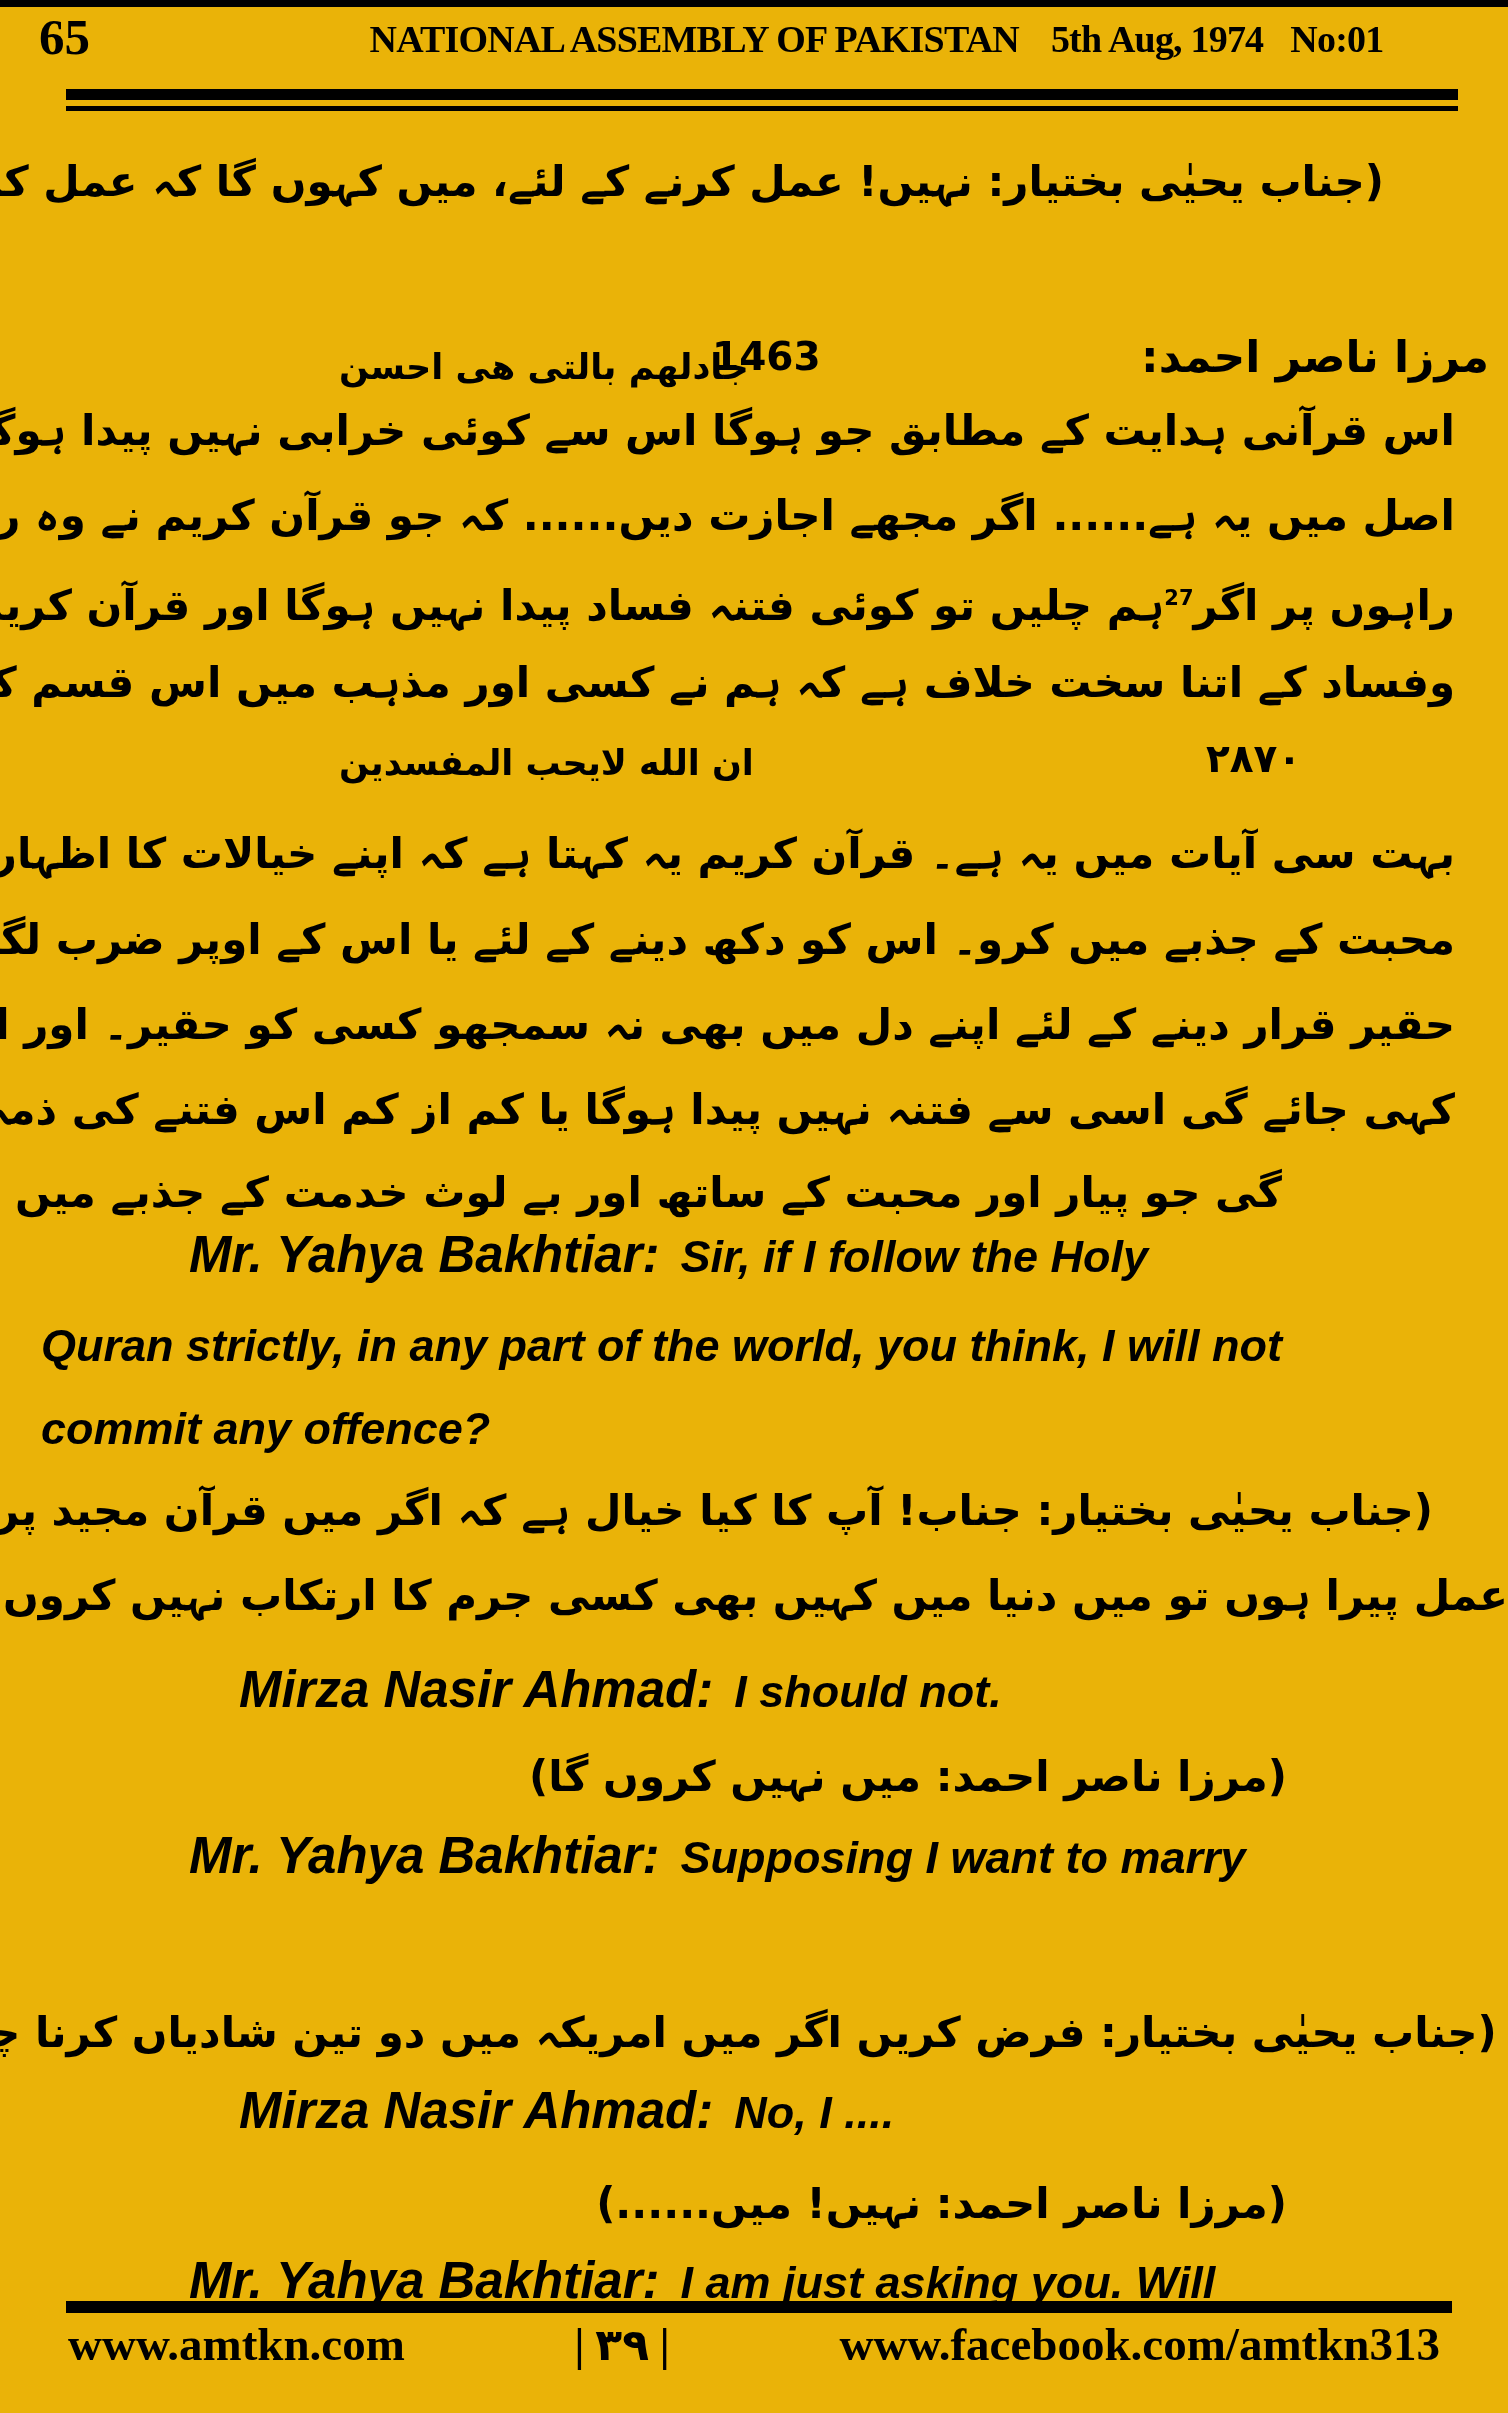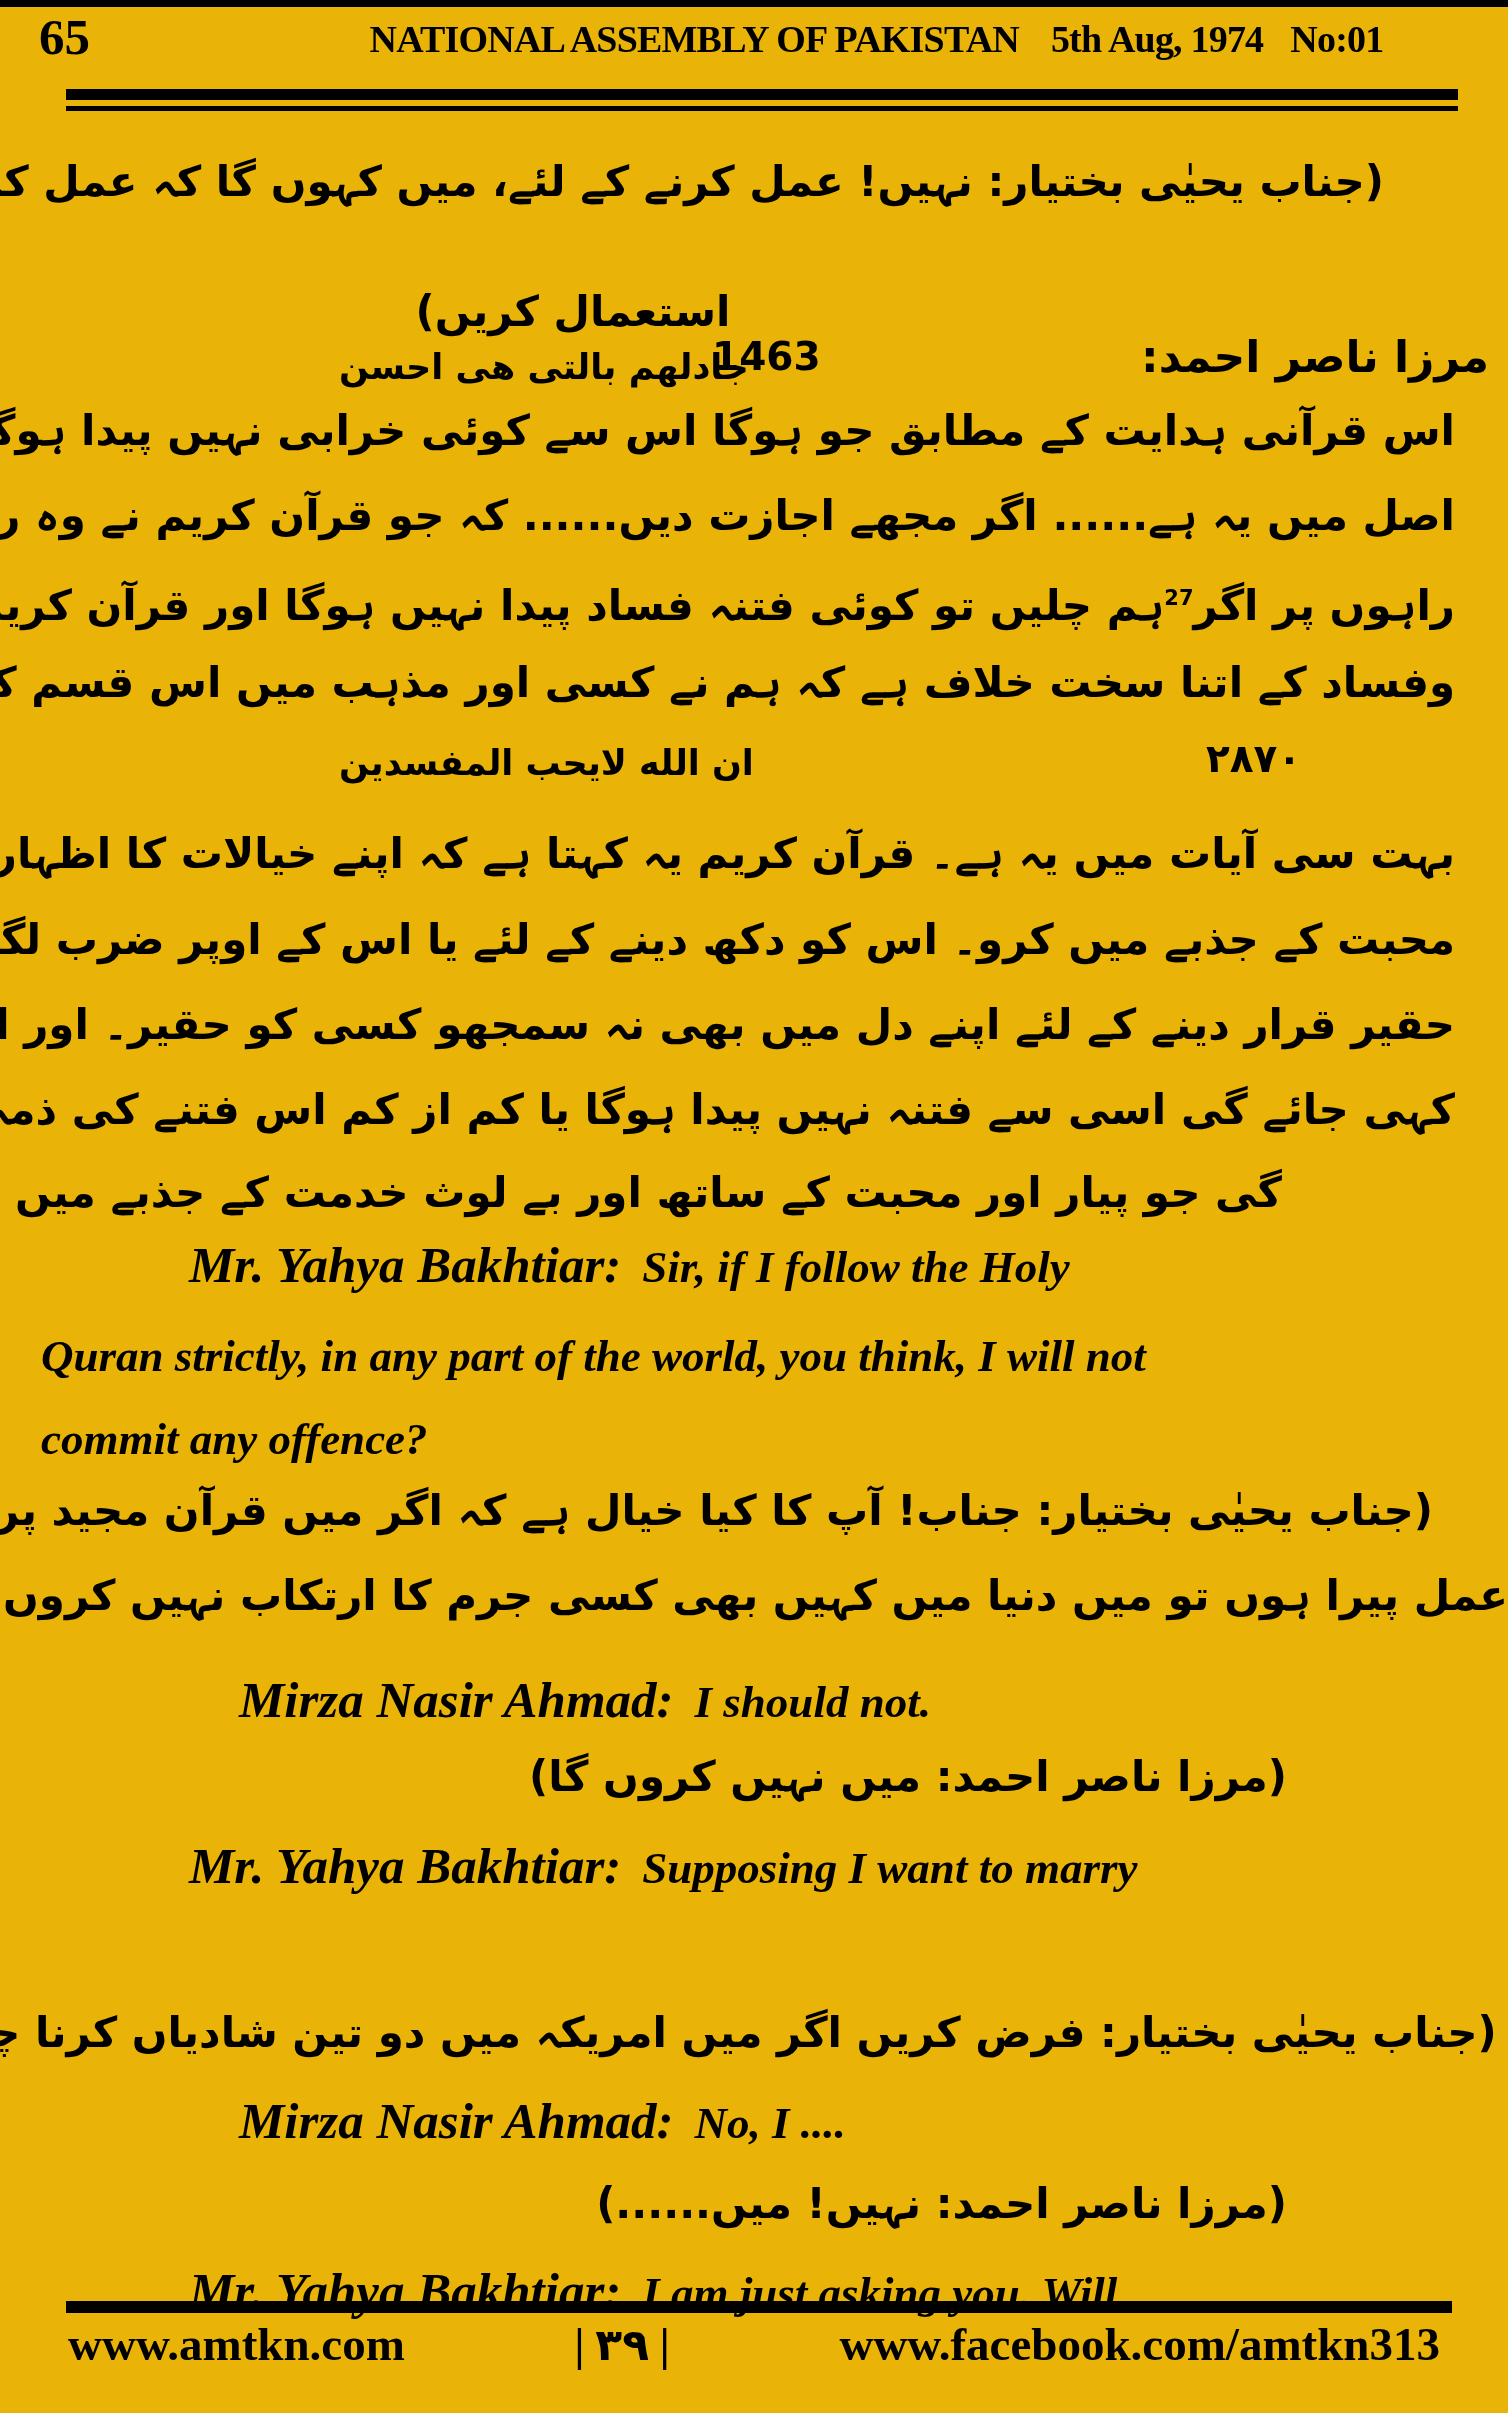"استعمال کریں)" div.u { html: <div>استعمال کریں)</div> -> none }
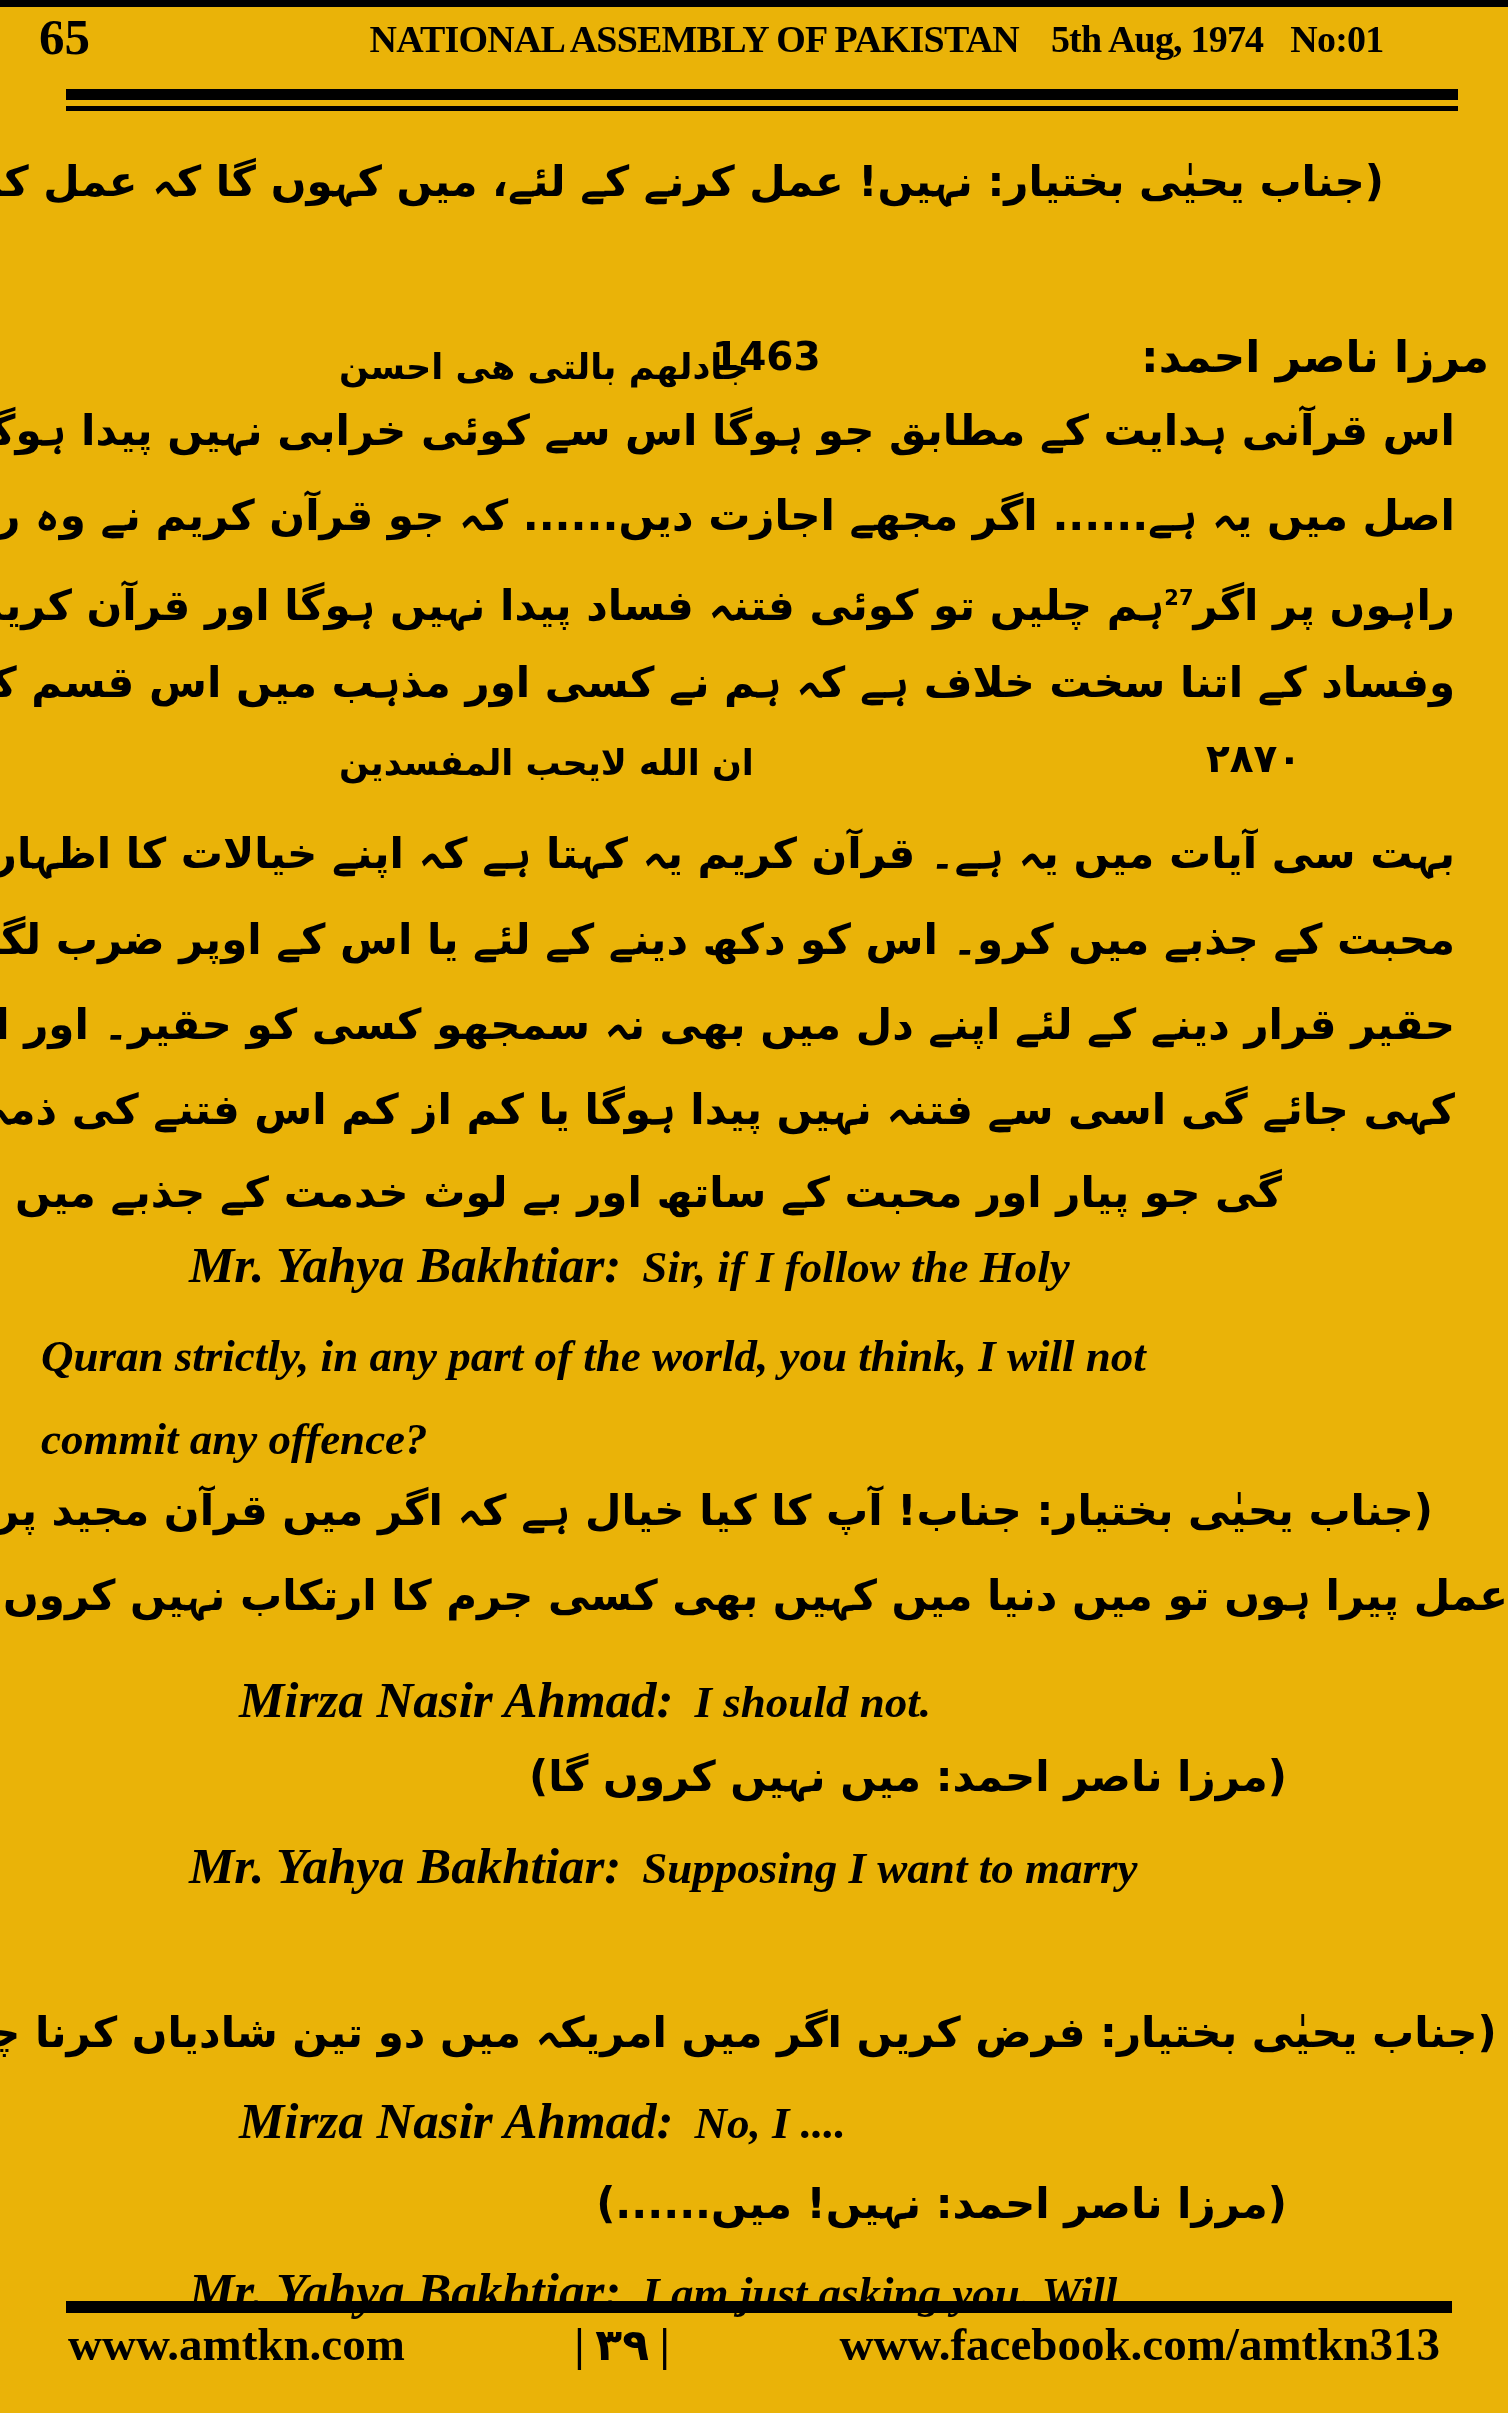"Mr. Yahya Bakhtiar: Sir, if" .en { font-family: Liberation Serif, serif -> Liberation Sans, sans-serif; line-height: 85px -> 63px }
